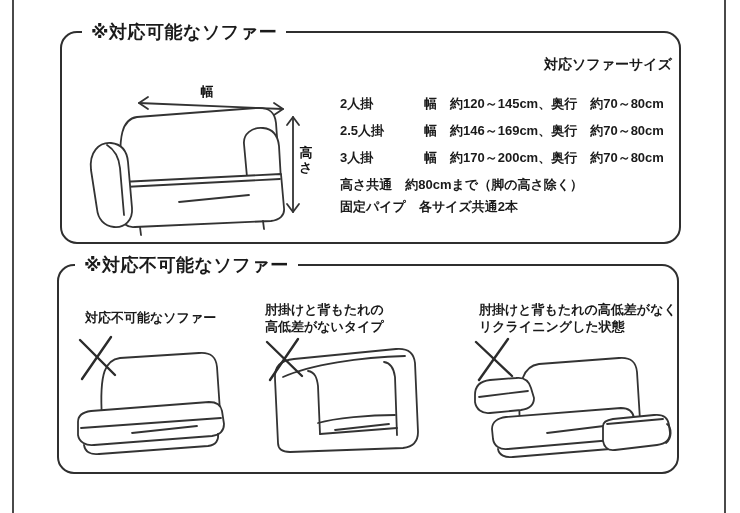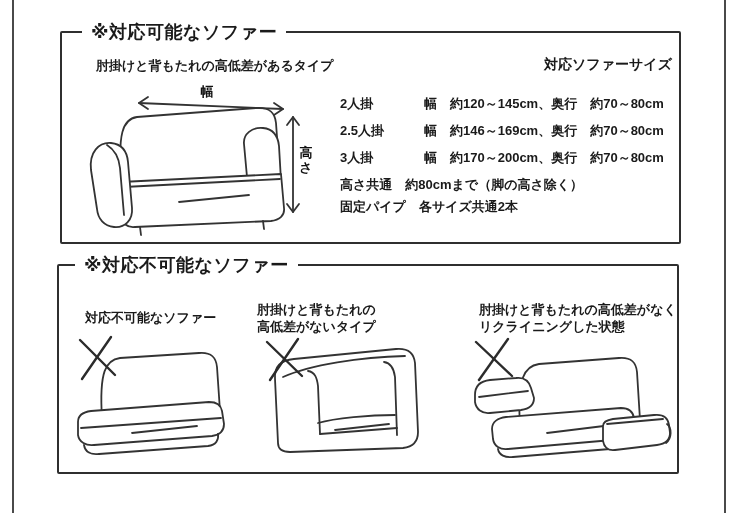"※対応可能なソファー" .secbox { border-radius: 2px -> 17px }
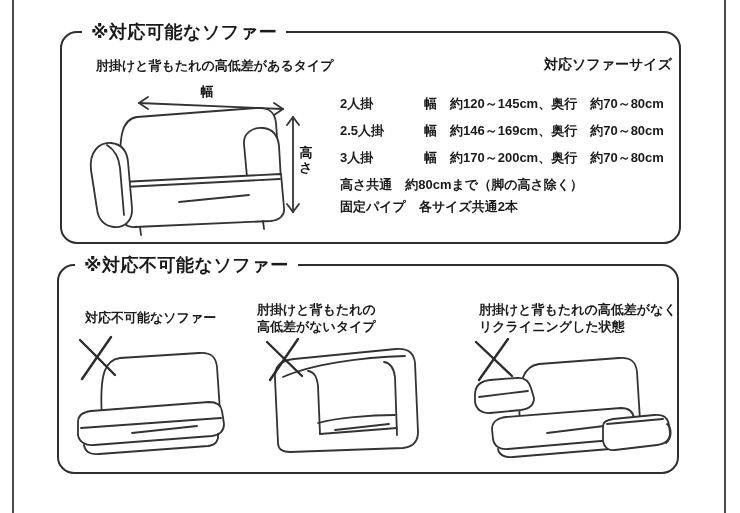"肘掛けと背もたれの高低差があるタイプ" div.subtitle { html: <div>肘掛けと背もたれの高低差があるタイプ</div> -> none }
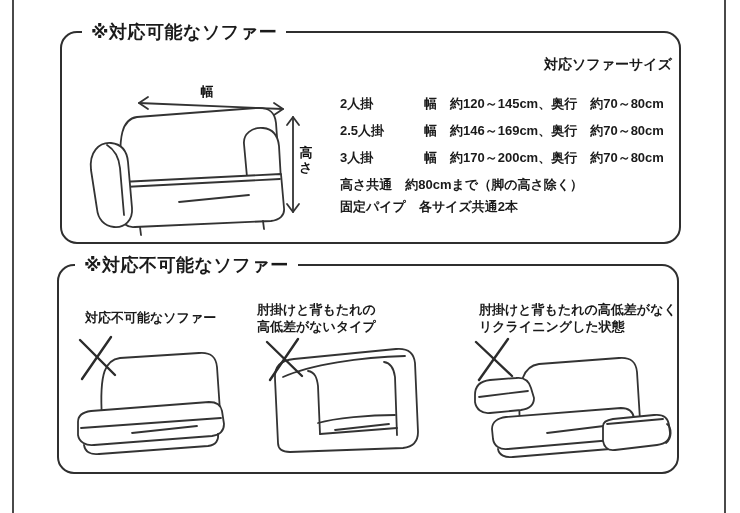"肘掛けと背もたれの" div.item-label { left: 198px -> 206px }
